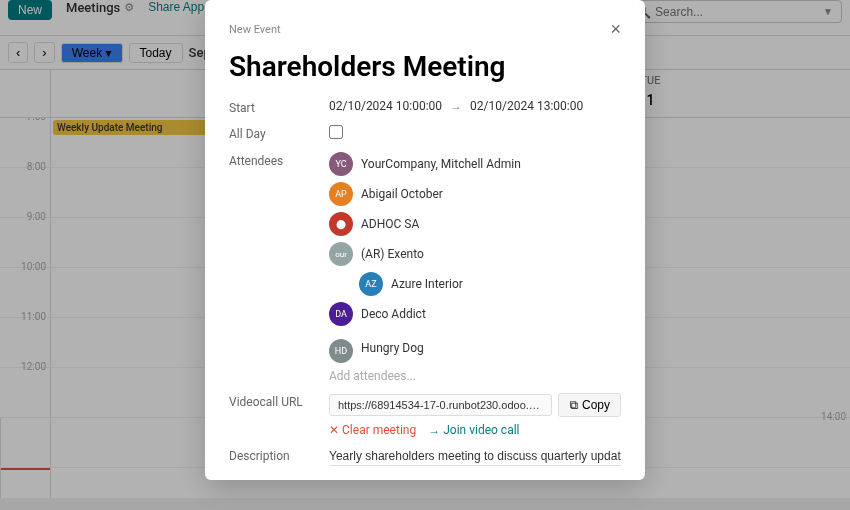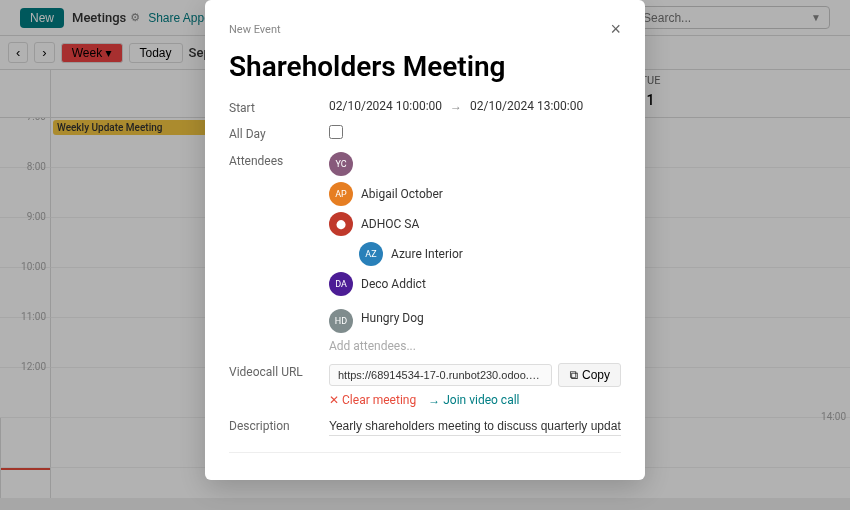"New" .top-nav { align-items: center -> flex-start; gap: 8px -> 14px; padding: 0 20px -> 0 8px }
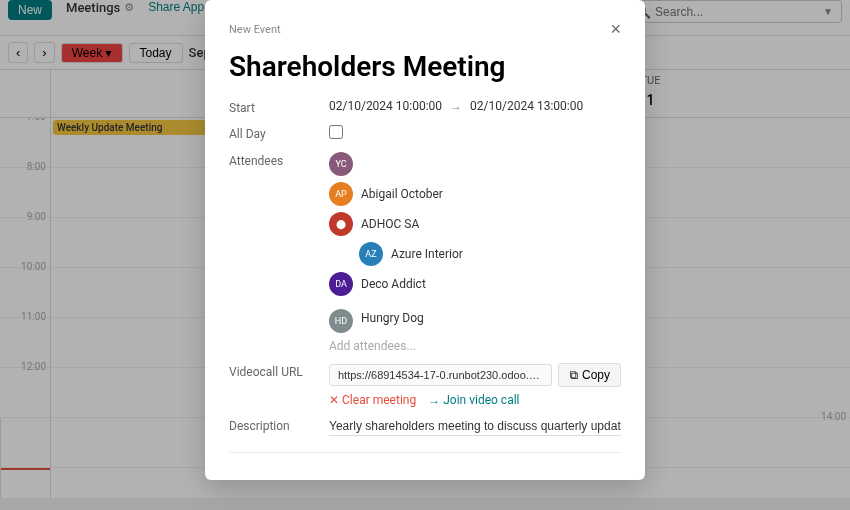"Week ▾" .cal-week-btn { background: #ef4444 -> #3b82f6 }
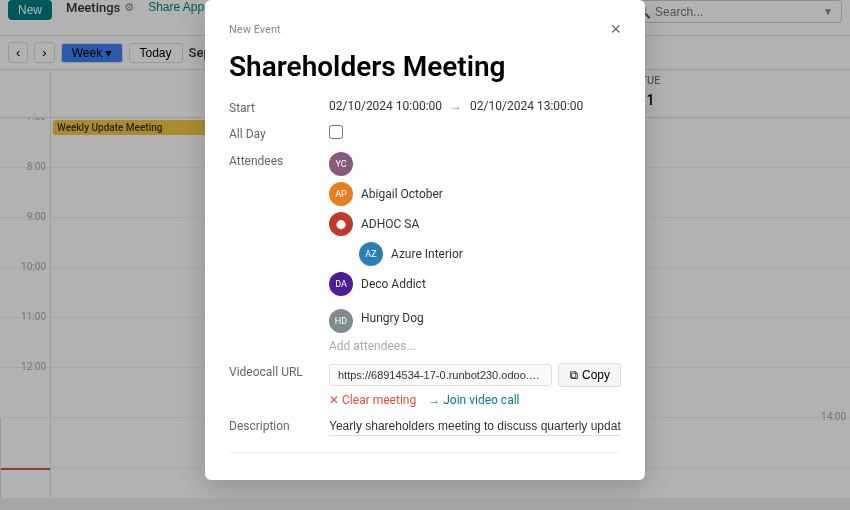"YourCompany, Mitchell Admin" span.attendee-name { html: none -> <span>YourCompany, Mitchell Admin</span> }
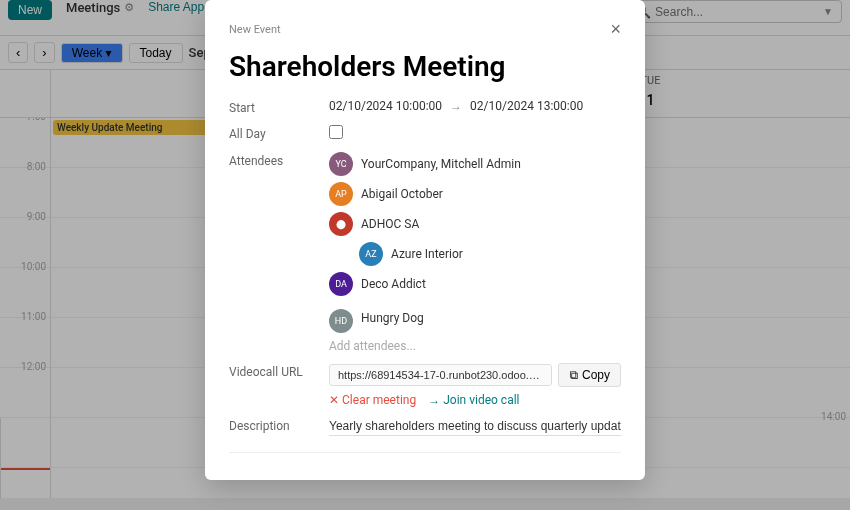"our" div.attendee-row { html: none -> <div> <div>our</div> <span>(AR) Exento</span> </div> }
